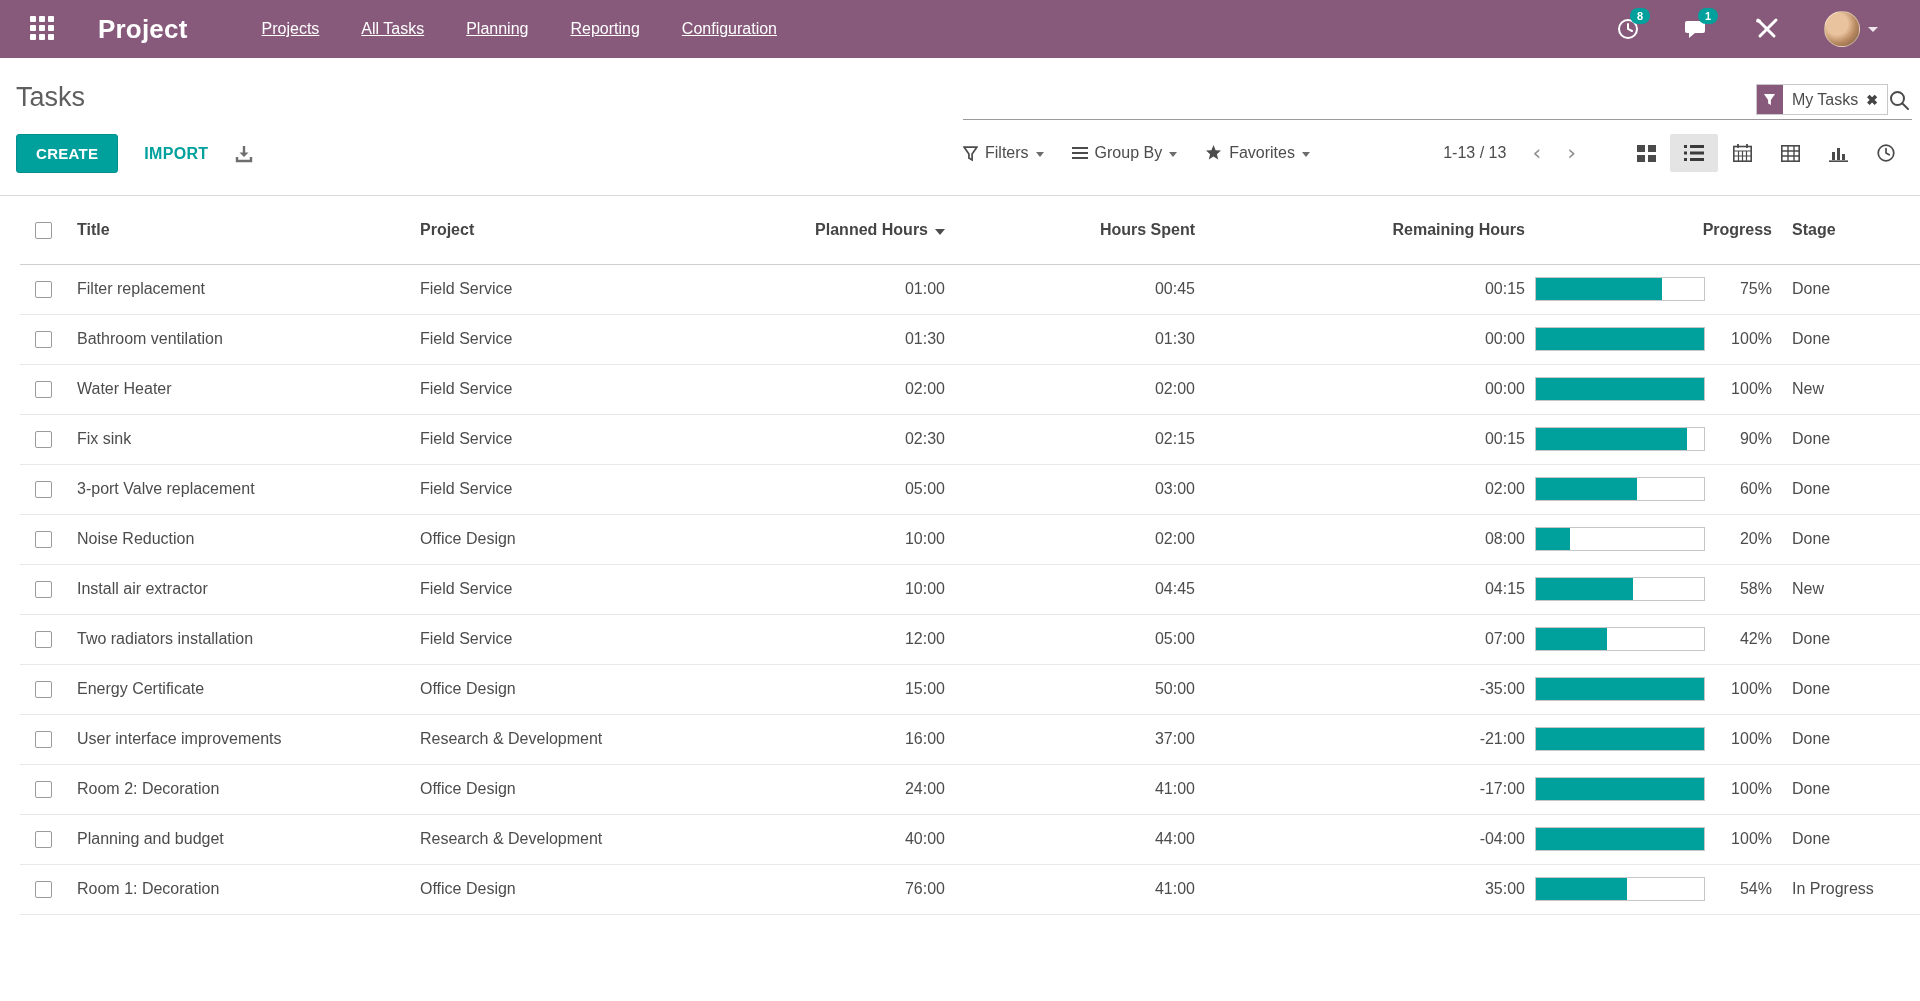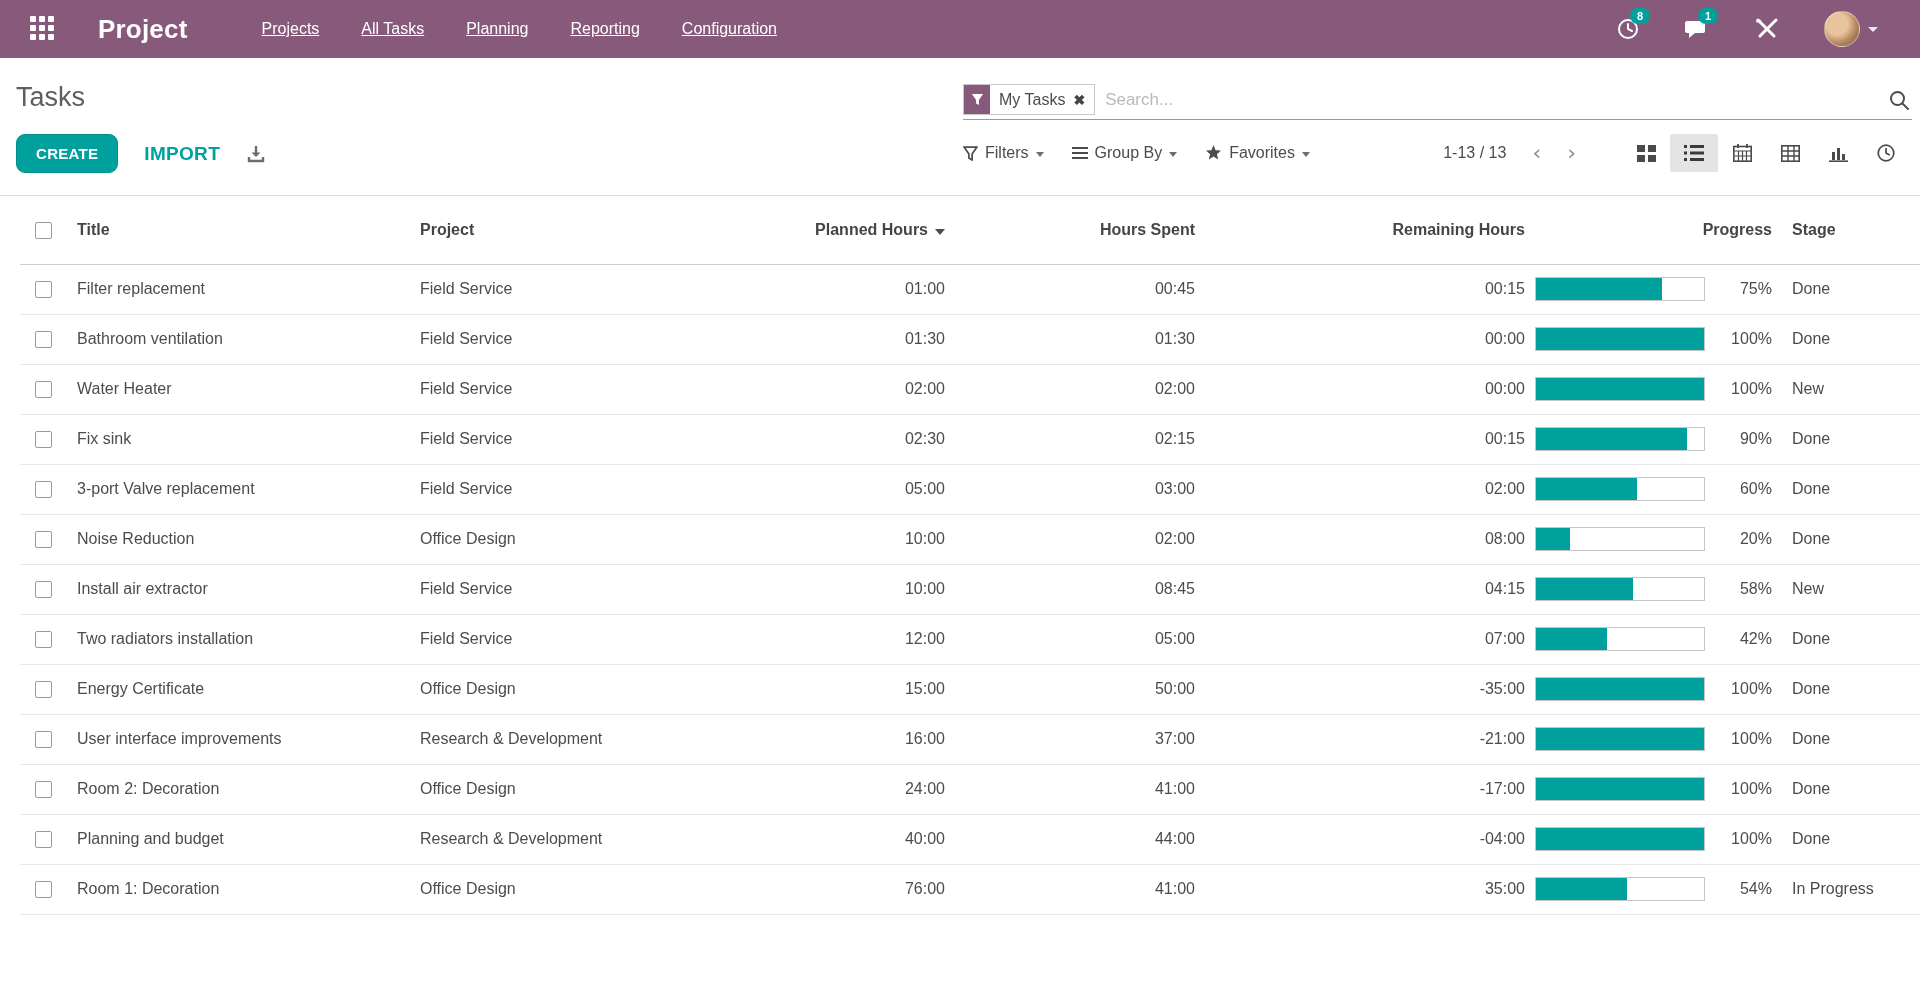"Search..." input.search-input { html: <input> -> none }
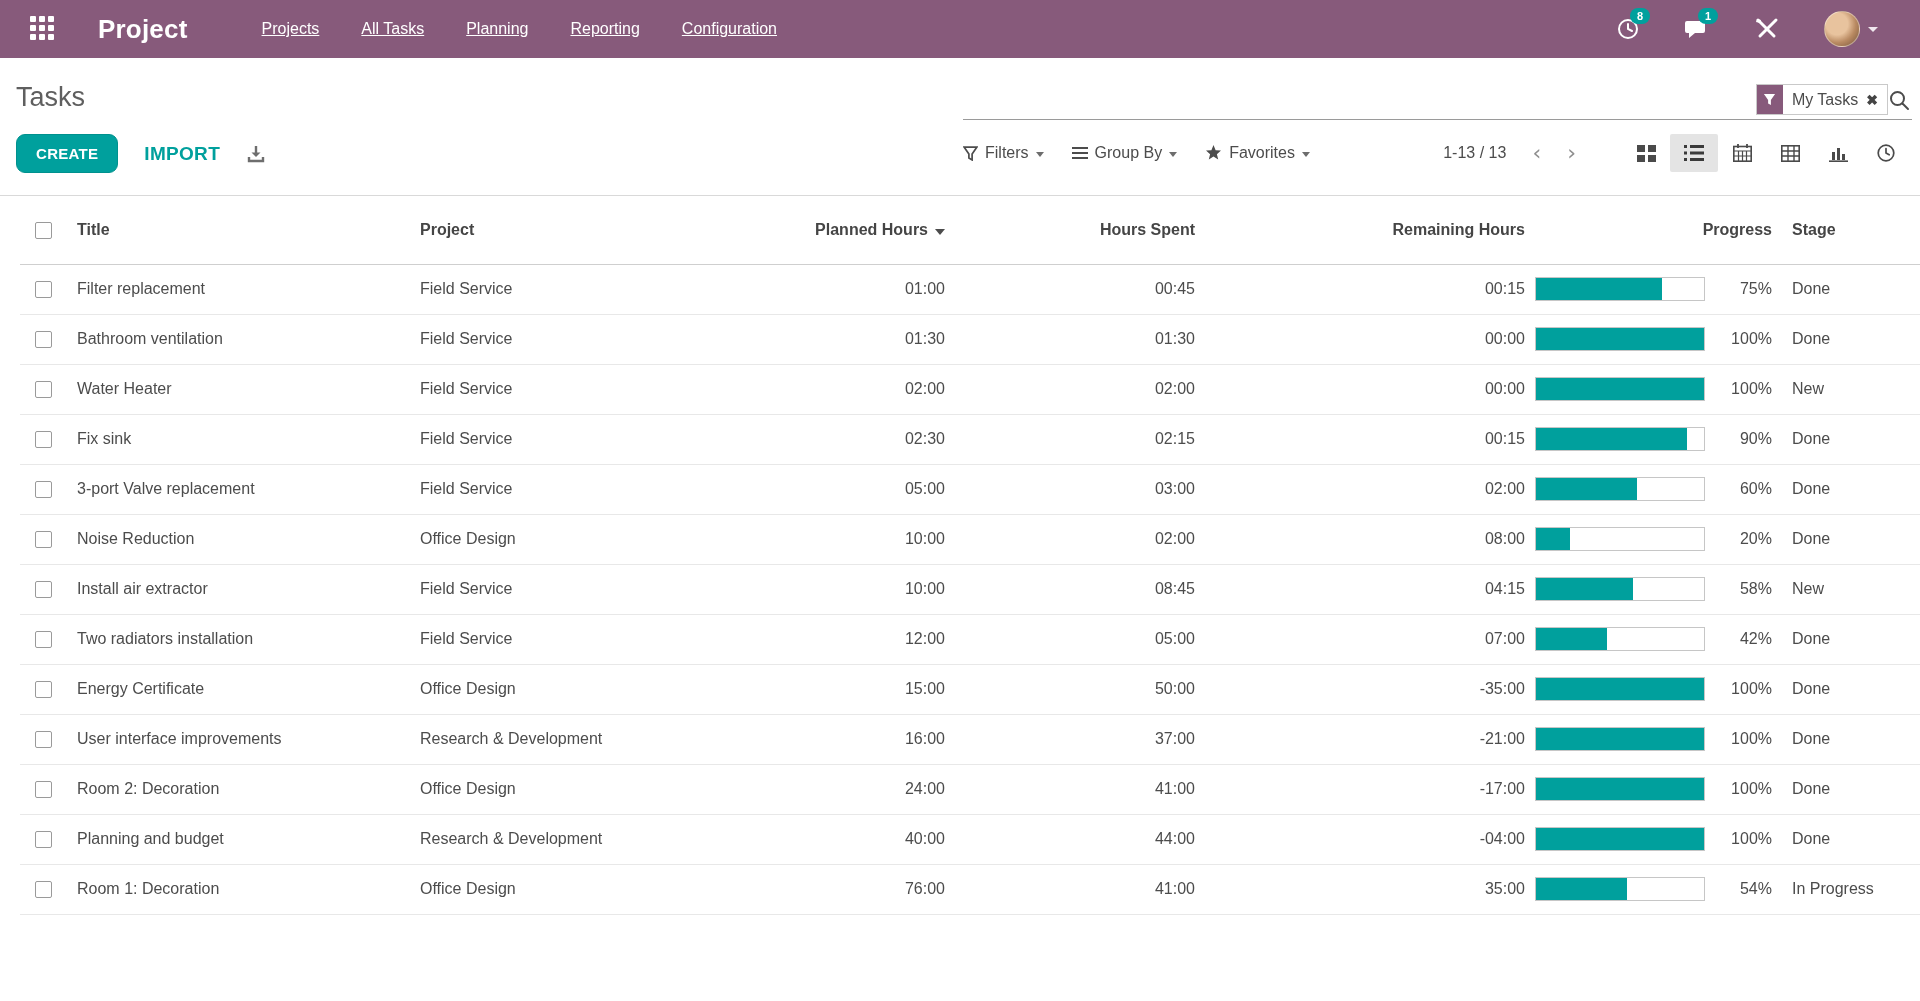"CREATE" .btn-create { border-radius: 9px -> 3px }
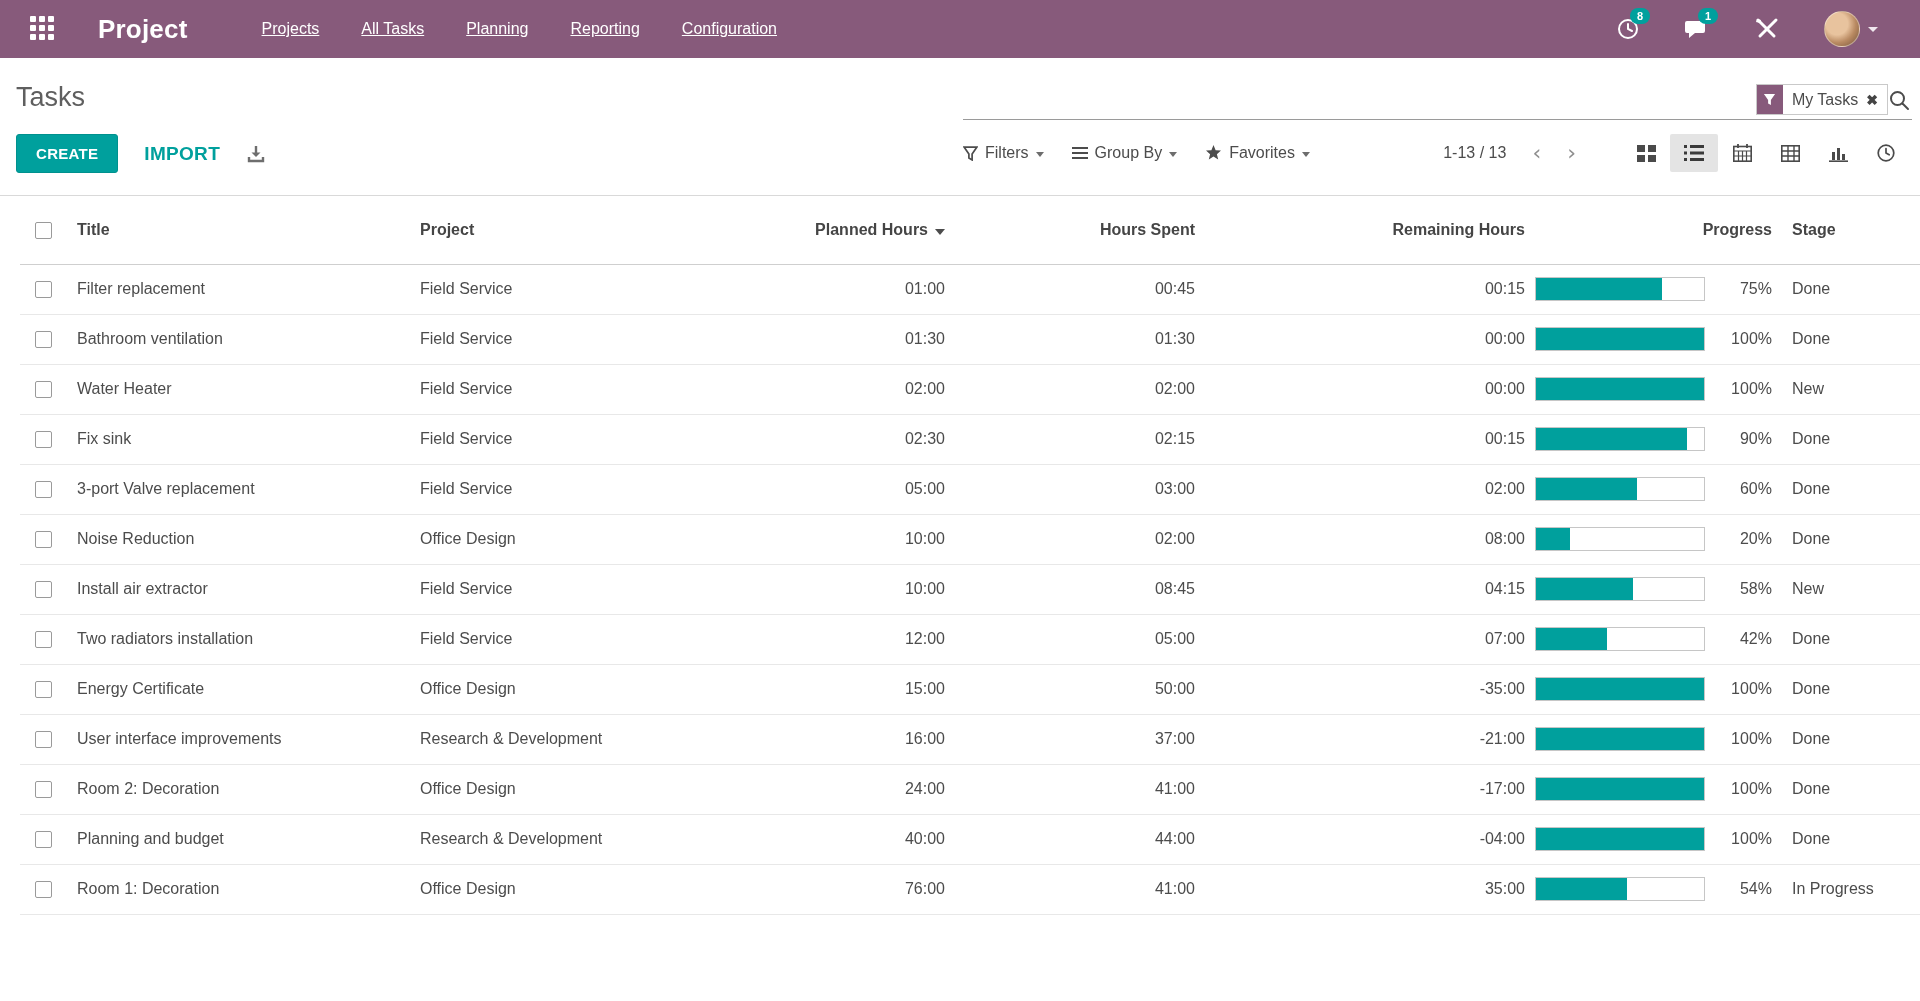"IMPORT" .btn-import { font-size: 19px -> 16px }
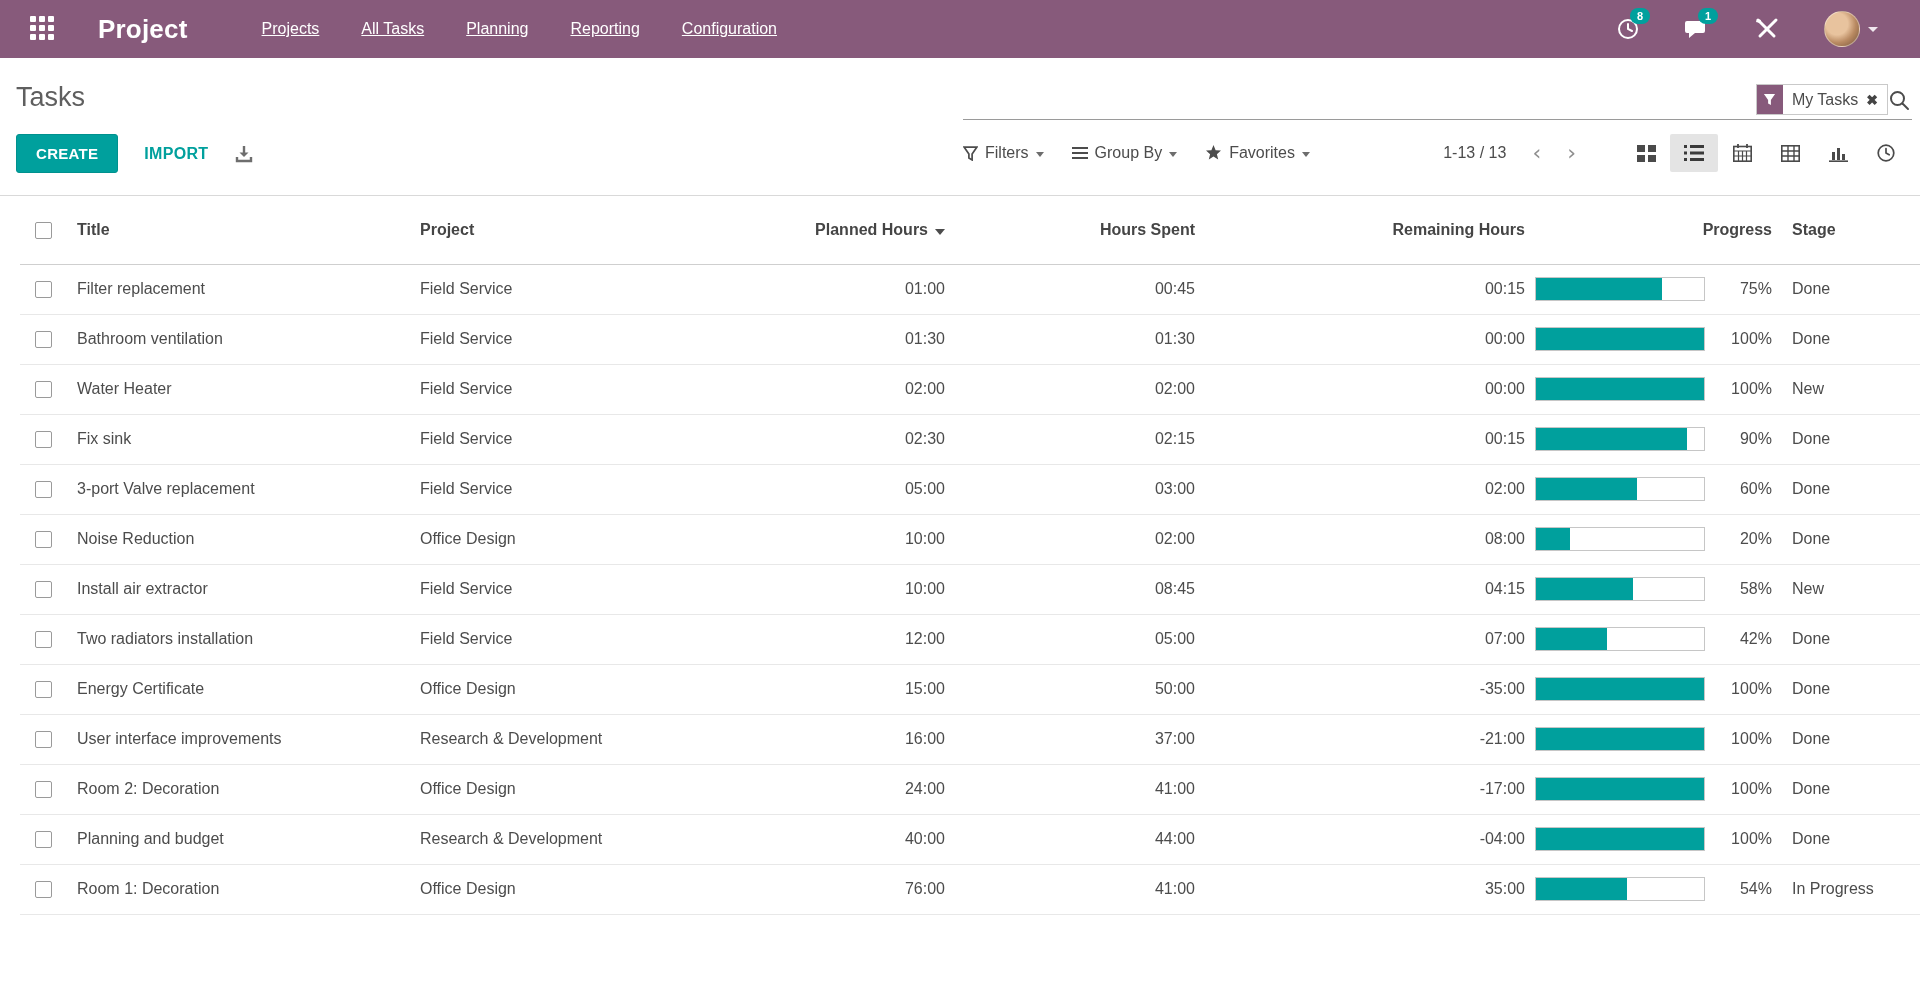"08:45" td.num { text: 08:45 -> 04:45 }
